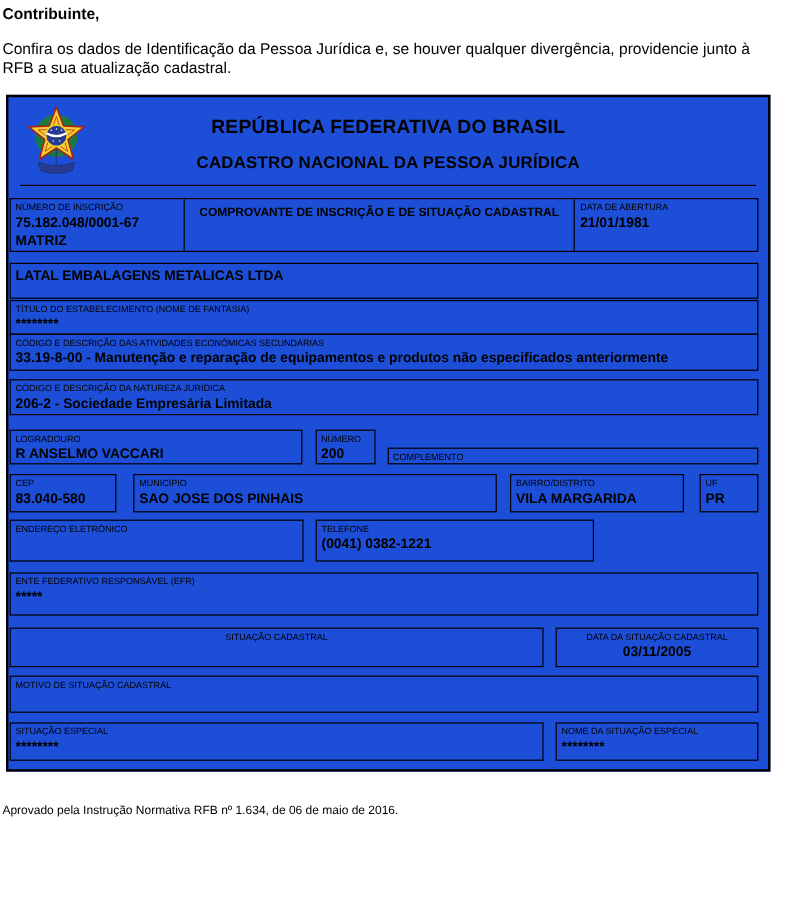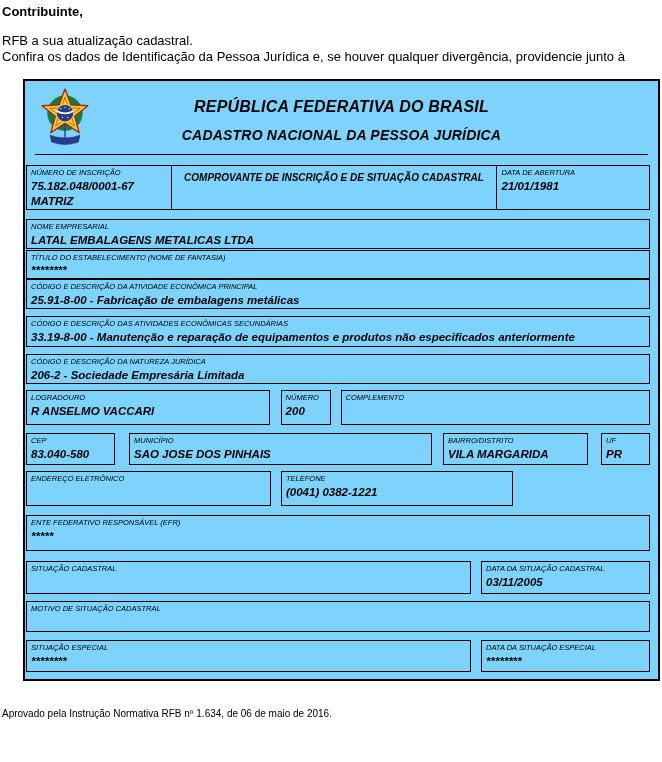"RFB a sua atualização cadastral." span { order: before "Confira os dados de Identificação" -> after "Confira os dados de Identificação" }
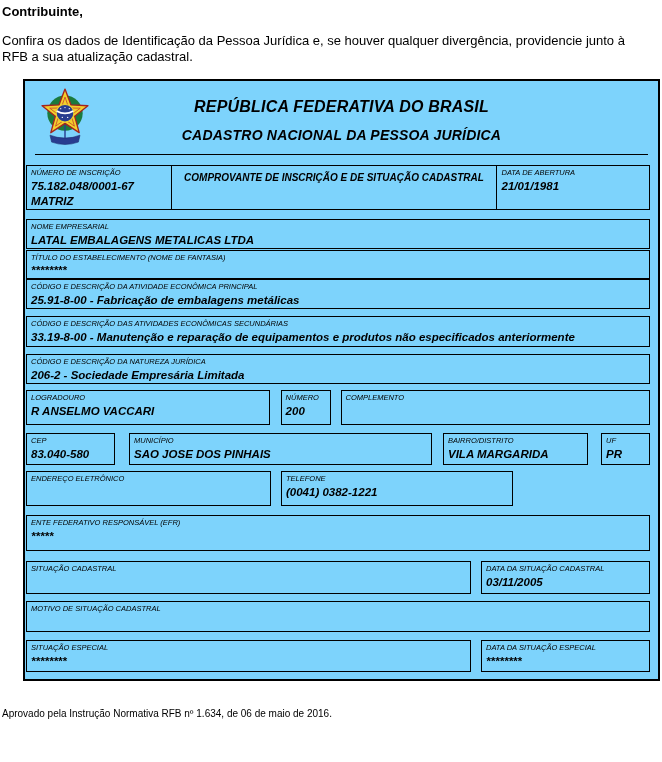"REPÚBLICA FEDERATIVA DO BRASIL" .doc { background: #7dd3fc -> #1d4ed8; font-style: italic -> none; margin: 15px 0 0 21px -> 15px 0 0 3px }
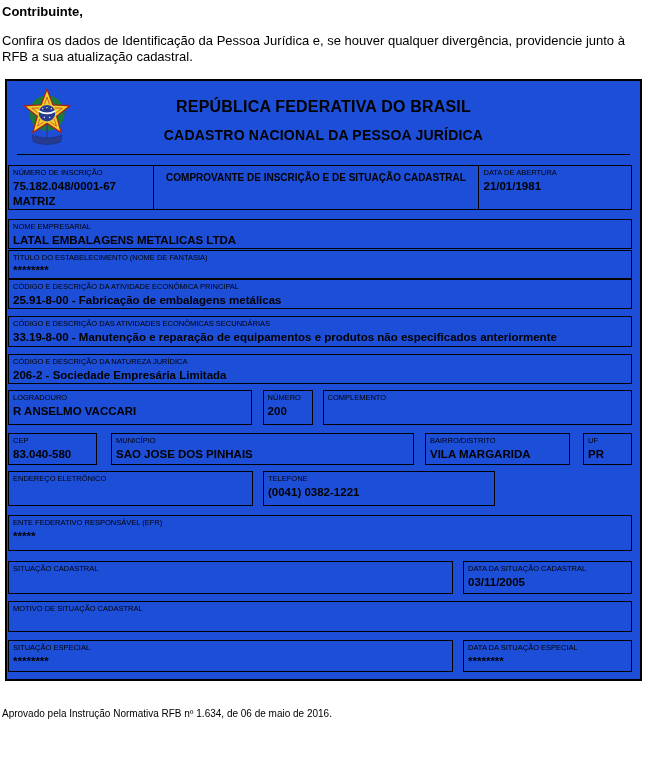"NOME EMPRESARIAL" div.lbl { html: <div>NOME EMPRESARIAL</div> -> none }
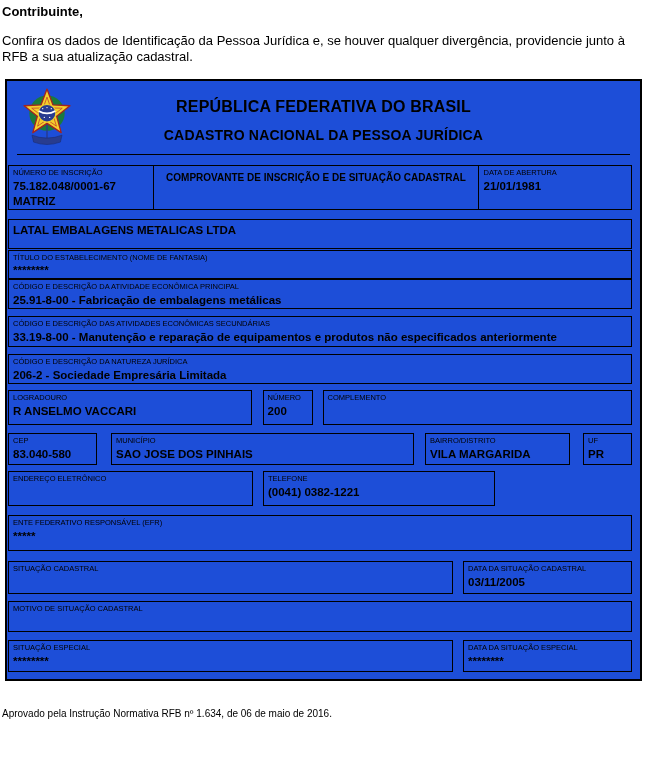"CÓDIGO E DESCRIÇÃO DA ATIVIDADE" div.row { html: <div> <div> <div>CÓDIGO E DESCRIÇÃO DA ATIVIDADE ECONÔMICA PRINCIPAL</div> <div>25.91-8-00 - Fabricação de embalagens metálicas</div> </div> </div> -> none }
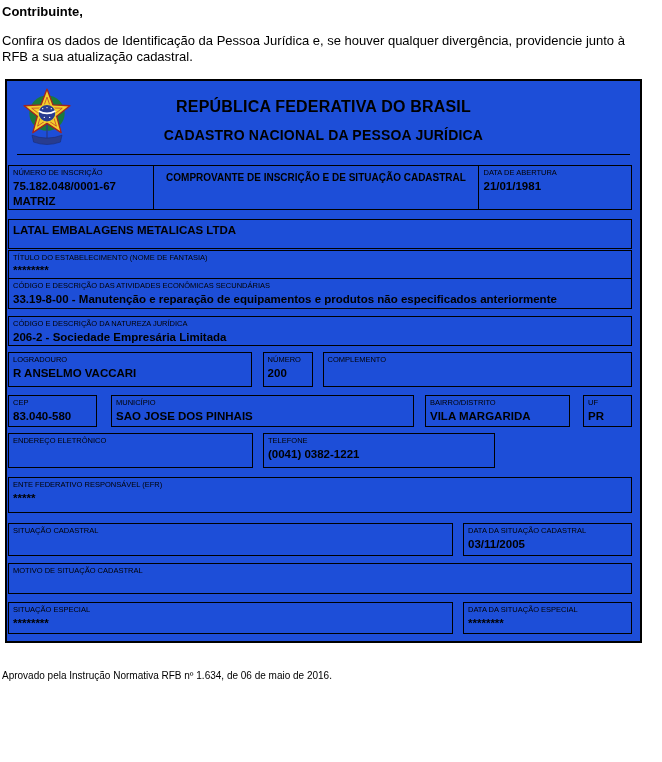"LOGRADOURO" .r7 { align-items: none -> flex-end }
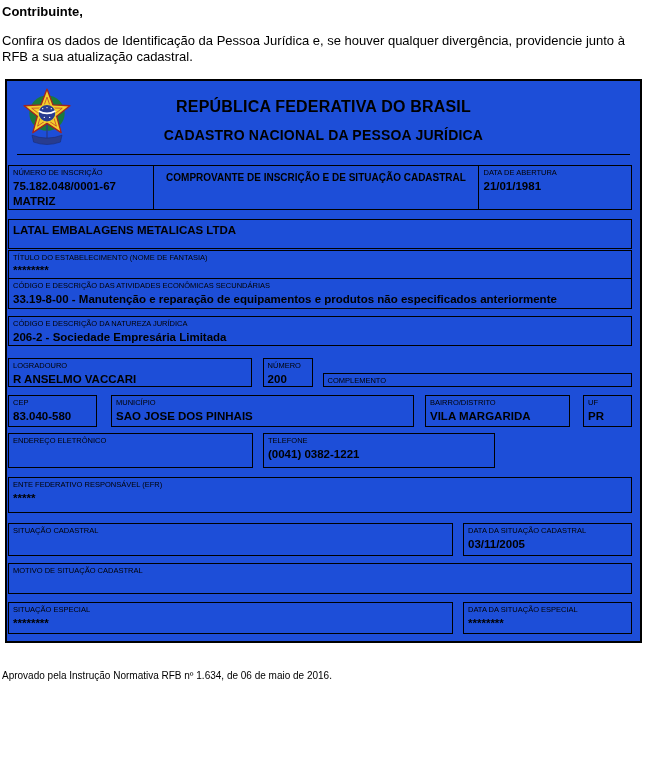"SITUAÇÃO CADASTRAL" .r11 { text-align: none -> center }
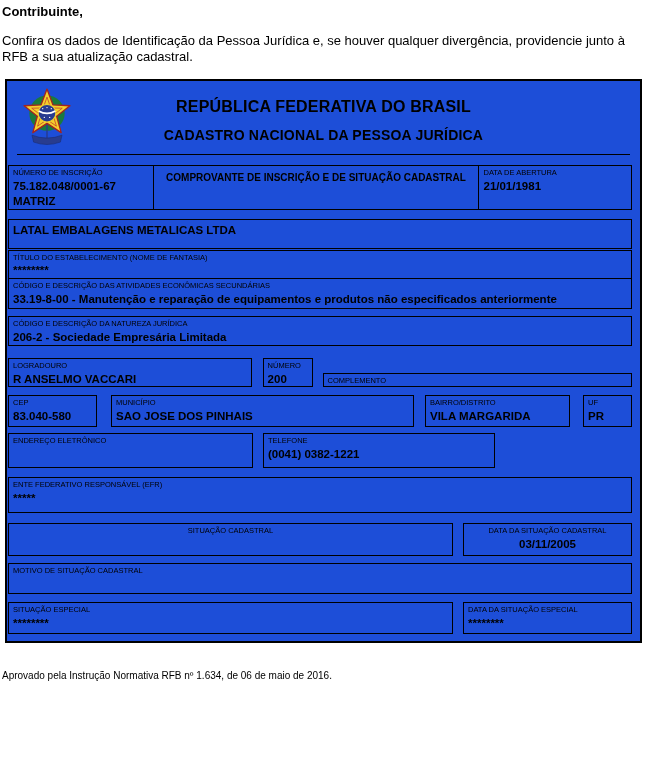"DATA DA SITUAÇÃO ESPECIAL" div.lbl { text: DATA -> NOME }
